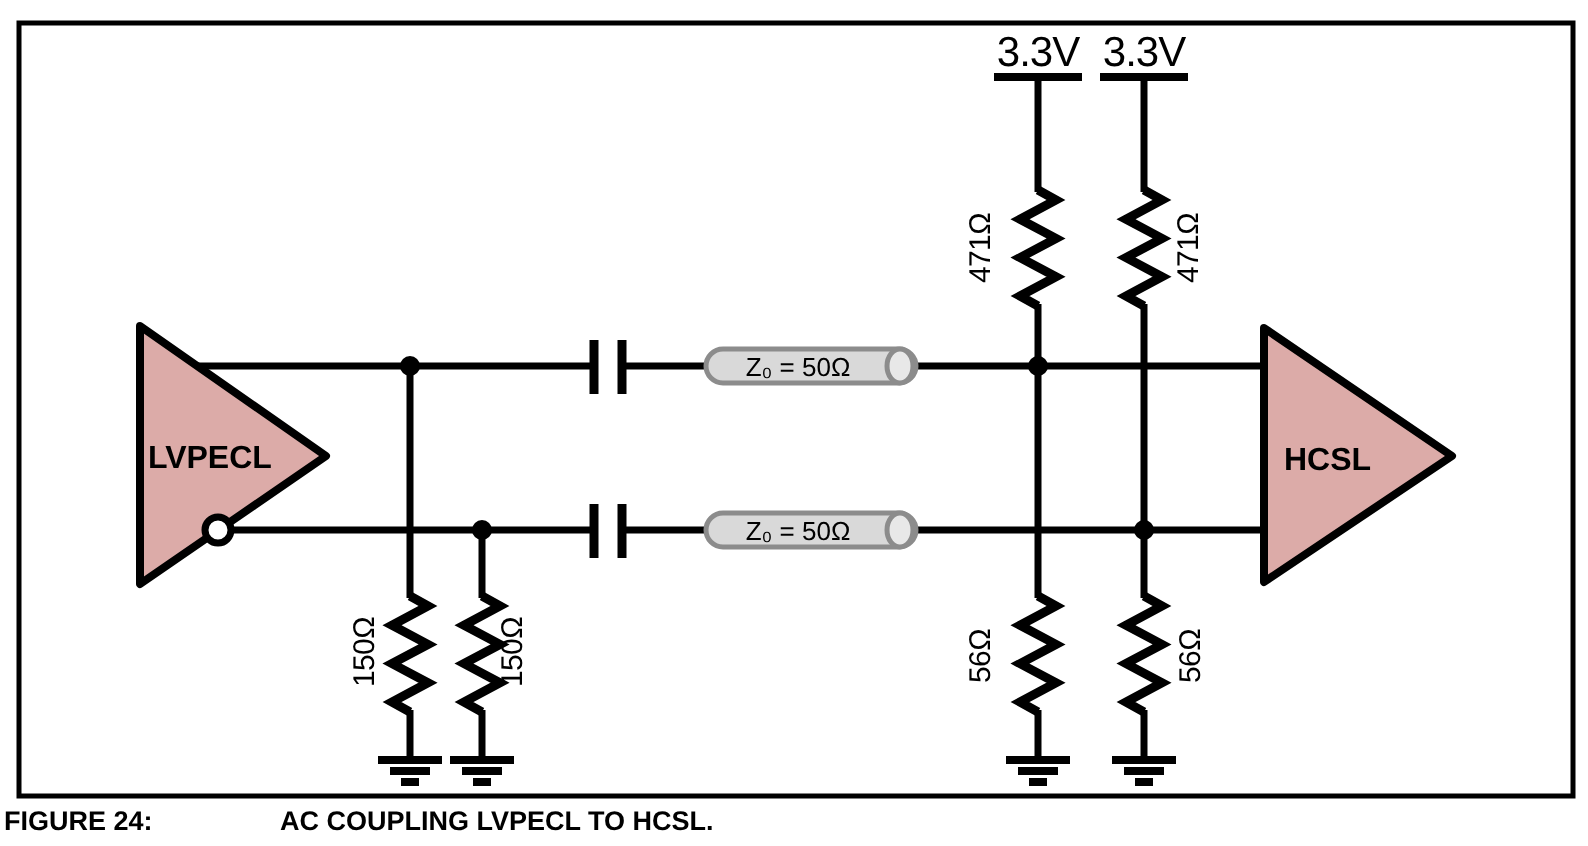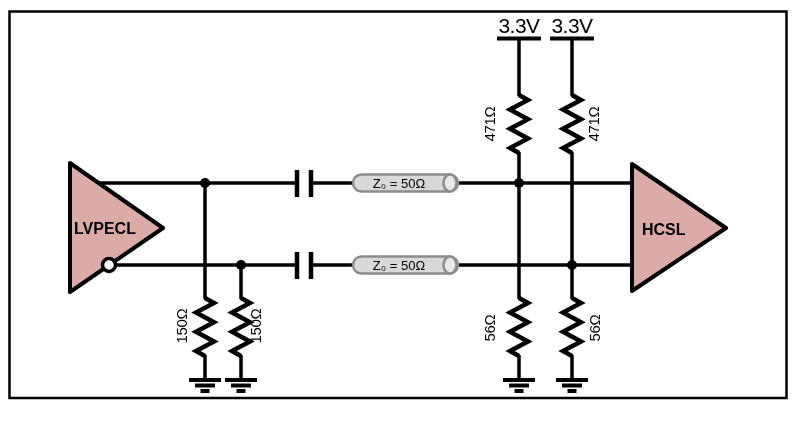"FIGURE 24: AC COUPLING LVPECL" div.caption { html: none -> <div> <span>FIGURE 24:</span><span>AC COUPLING LVPECL TO HCSL.</span> </div> }
